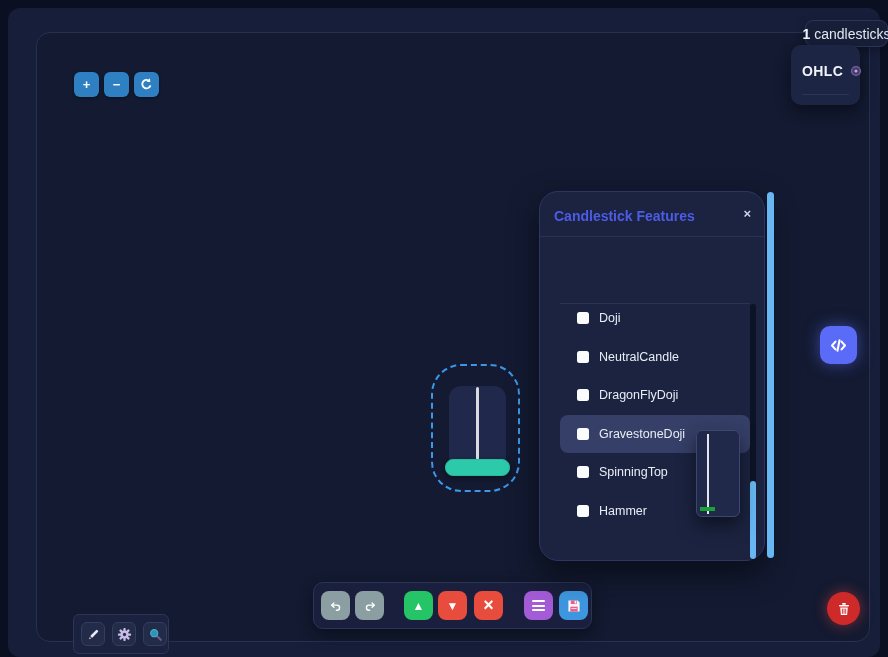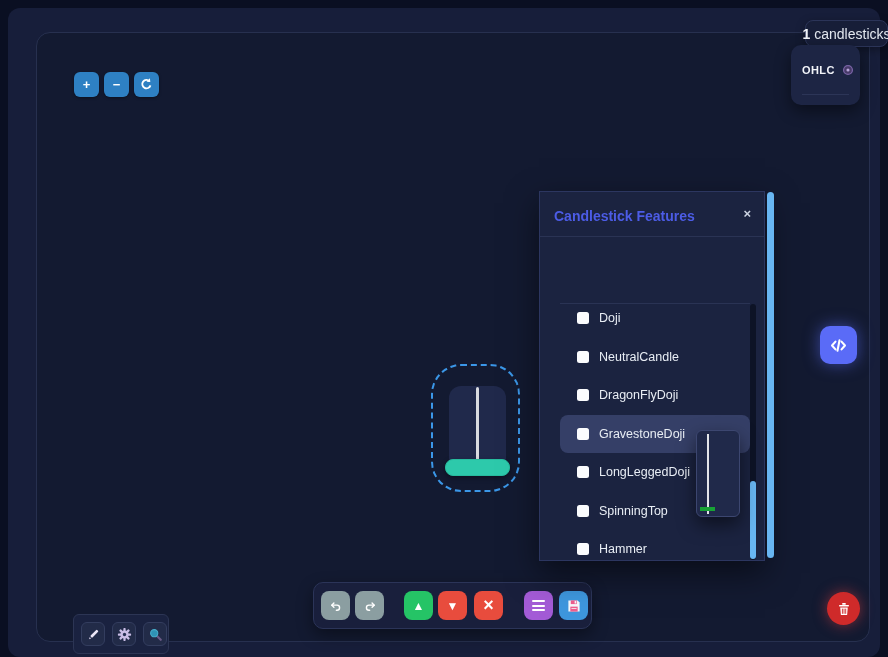"OHLC" .ohlc-title { font-size: 11px -> 14px }
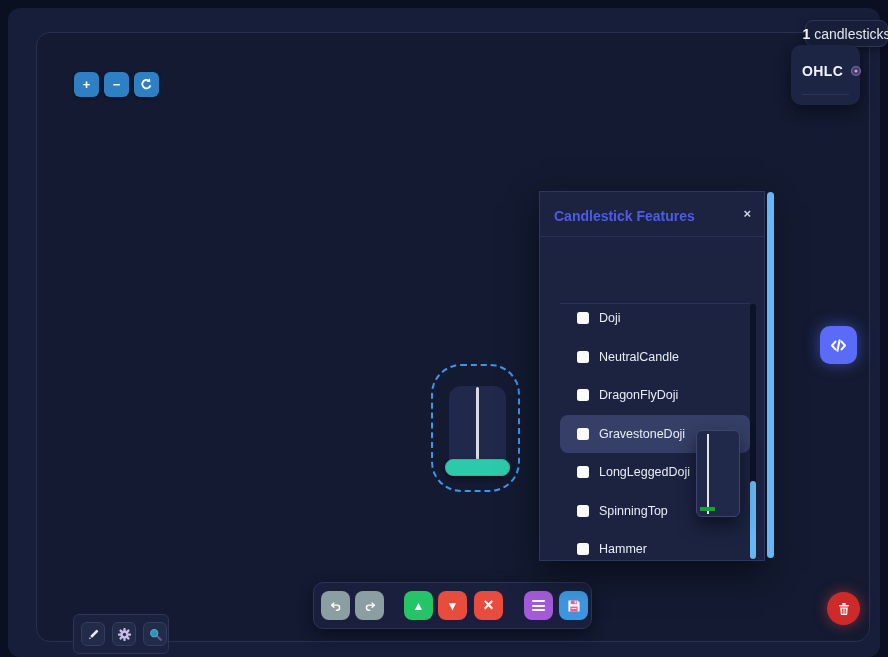"Candlestick Features" .panel { border-radius: 0 -> 19px }
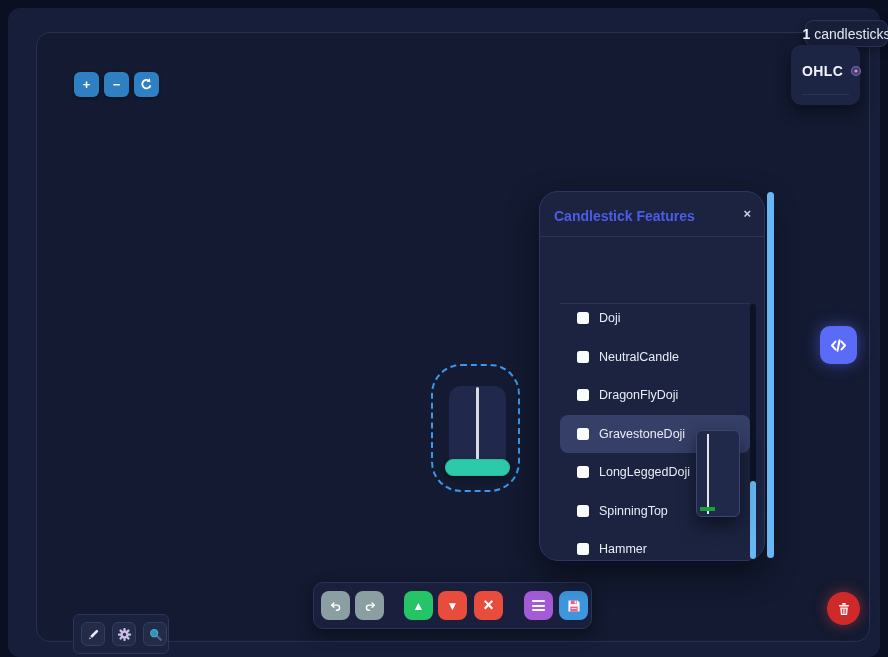"LongLeggedDoji" div.feature-row { html: <div> <span></span> <span>LongLeggedDoji</span> </div> -> none }
